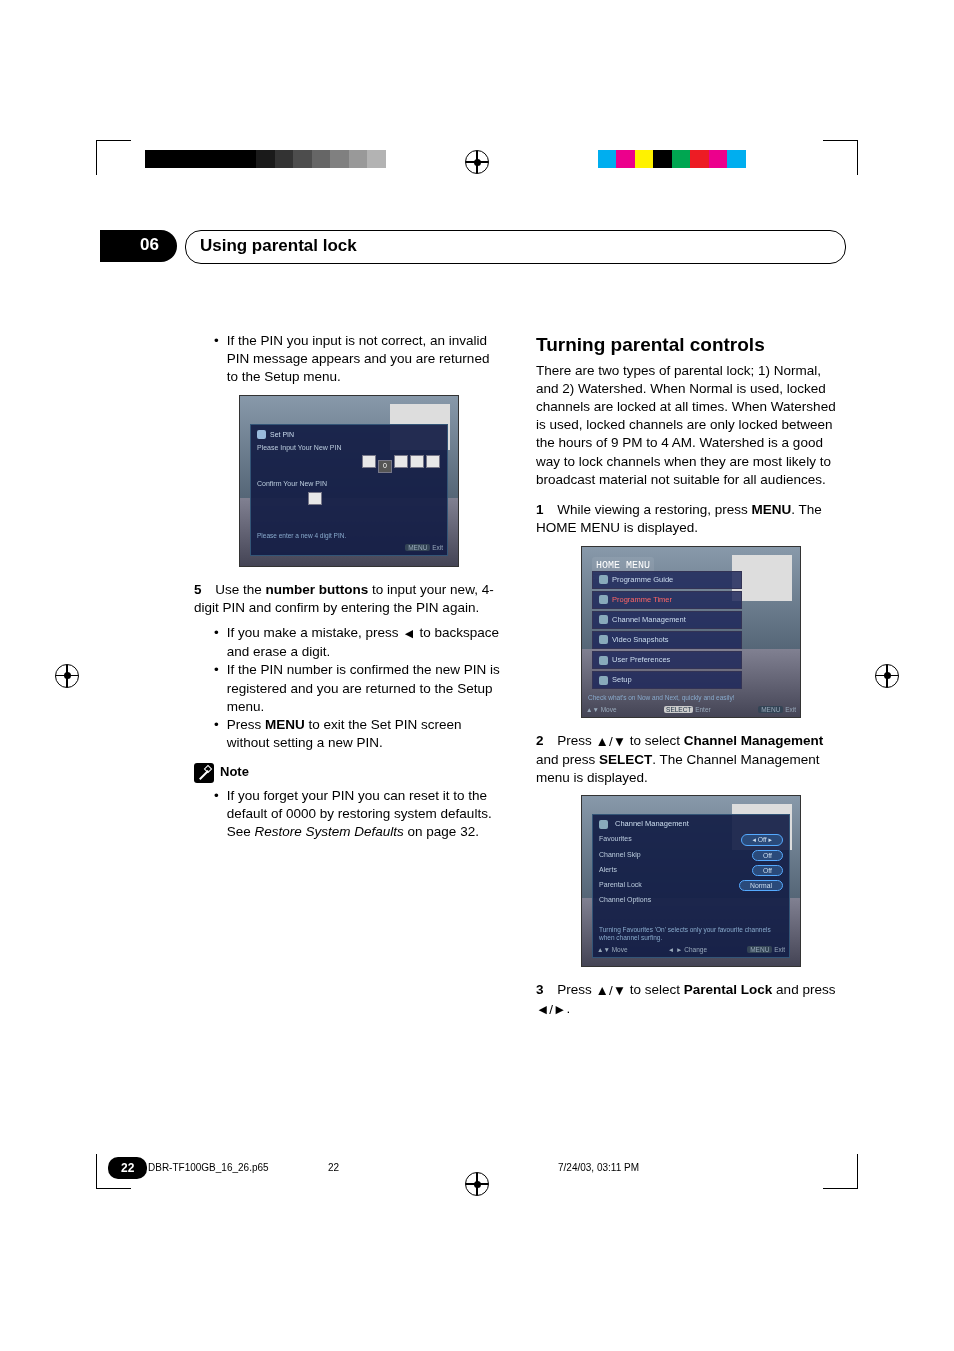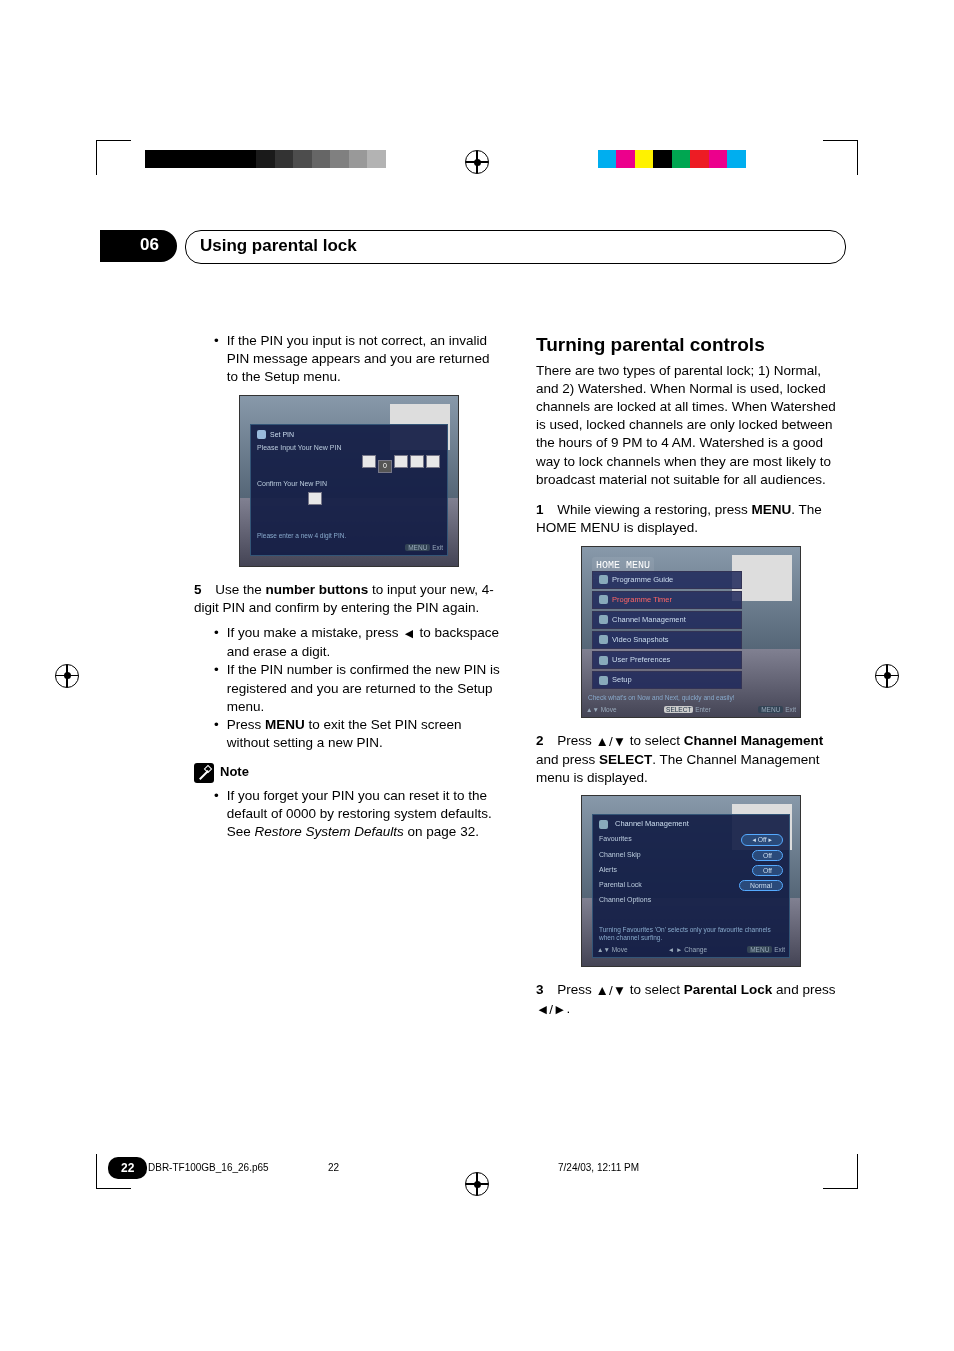"7/24/03, 12:11 PM" span.fm3 { text: 12:11 -> 03:11 }
